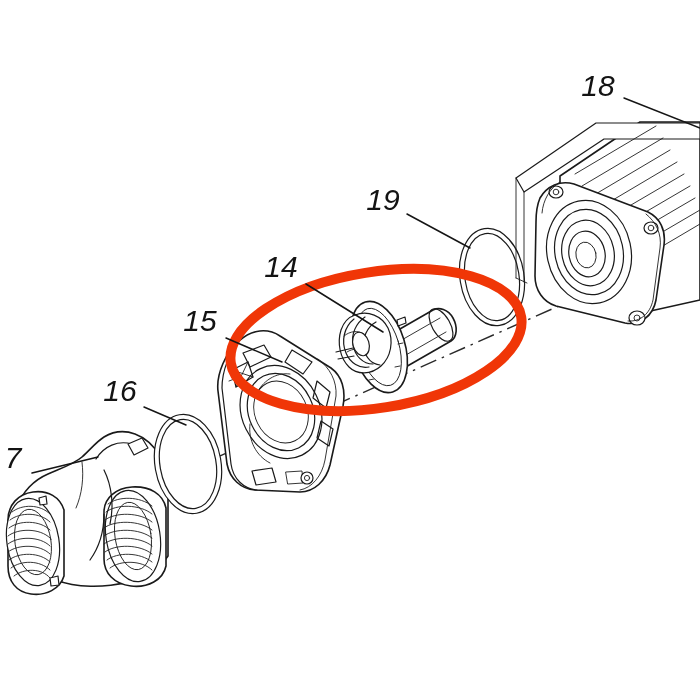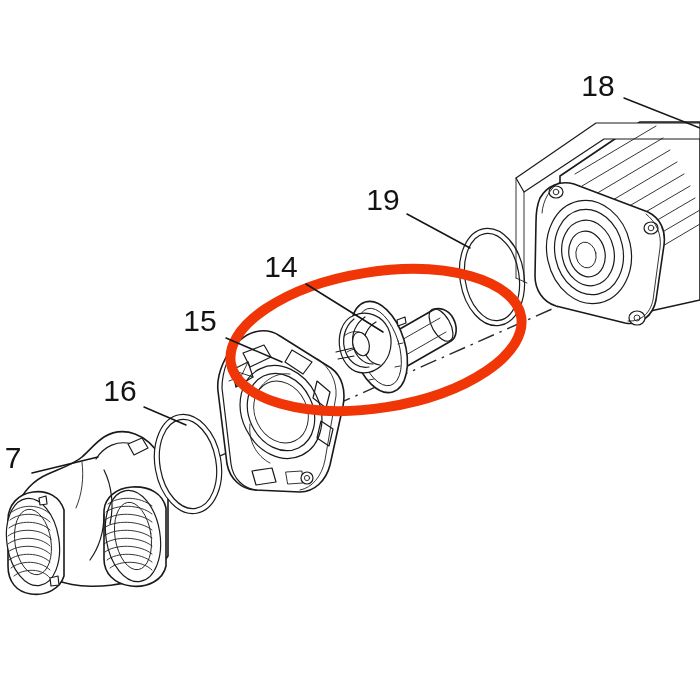"18" #diagram-root { font-style: none -> italic }
